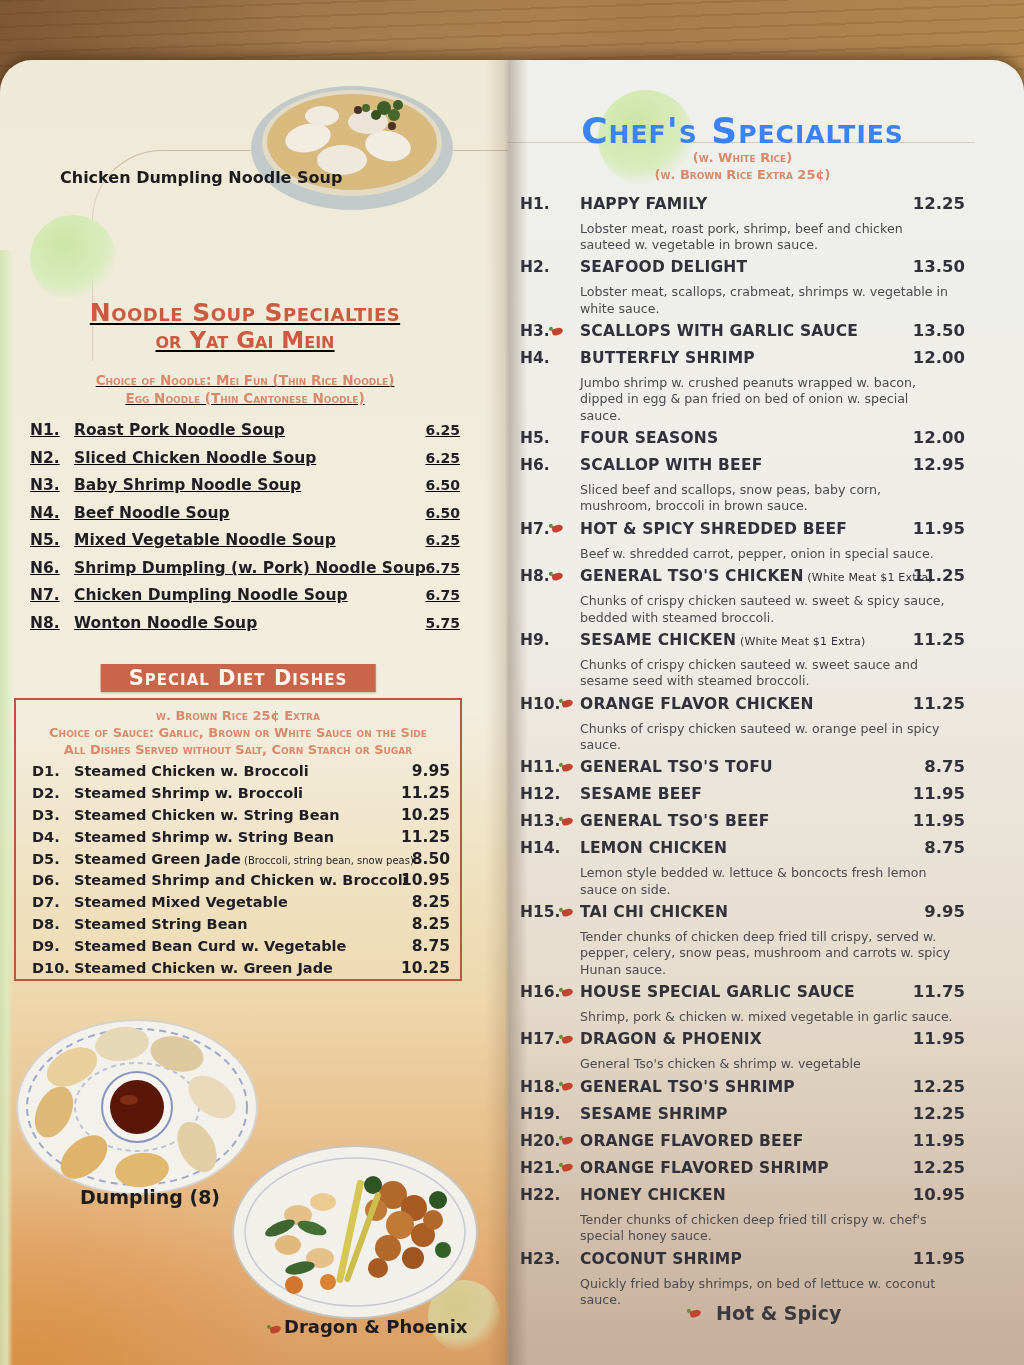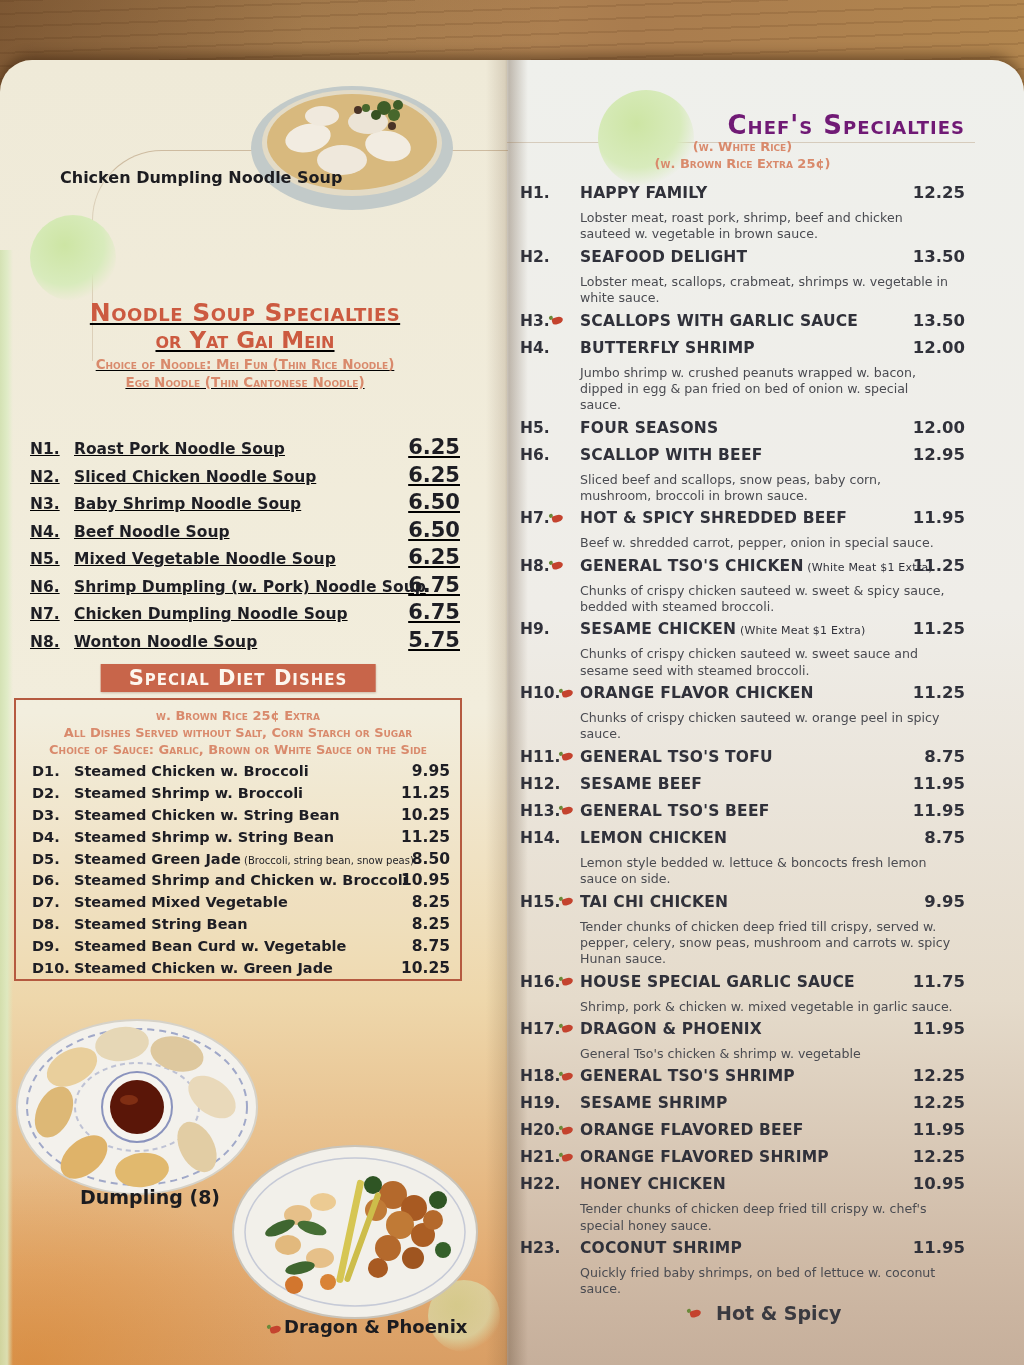"Chef's Specialties" .chef-head .t1 { color: #701a75 -> #3b82f6; font-size: 26px -> 36px; text-align: right -> none }
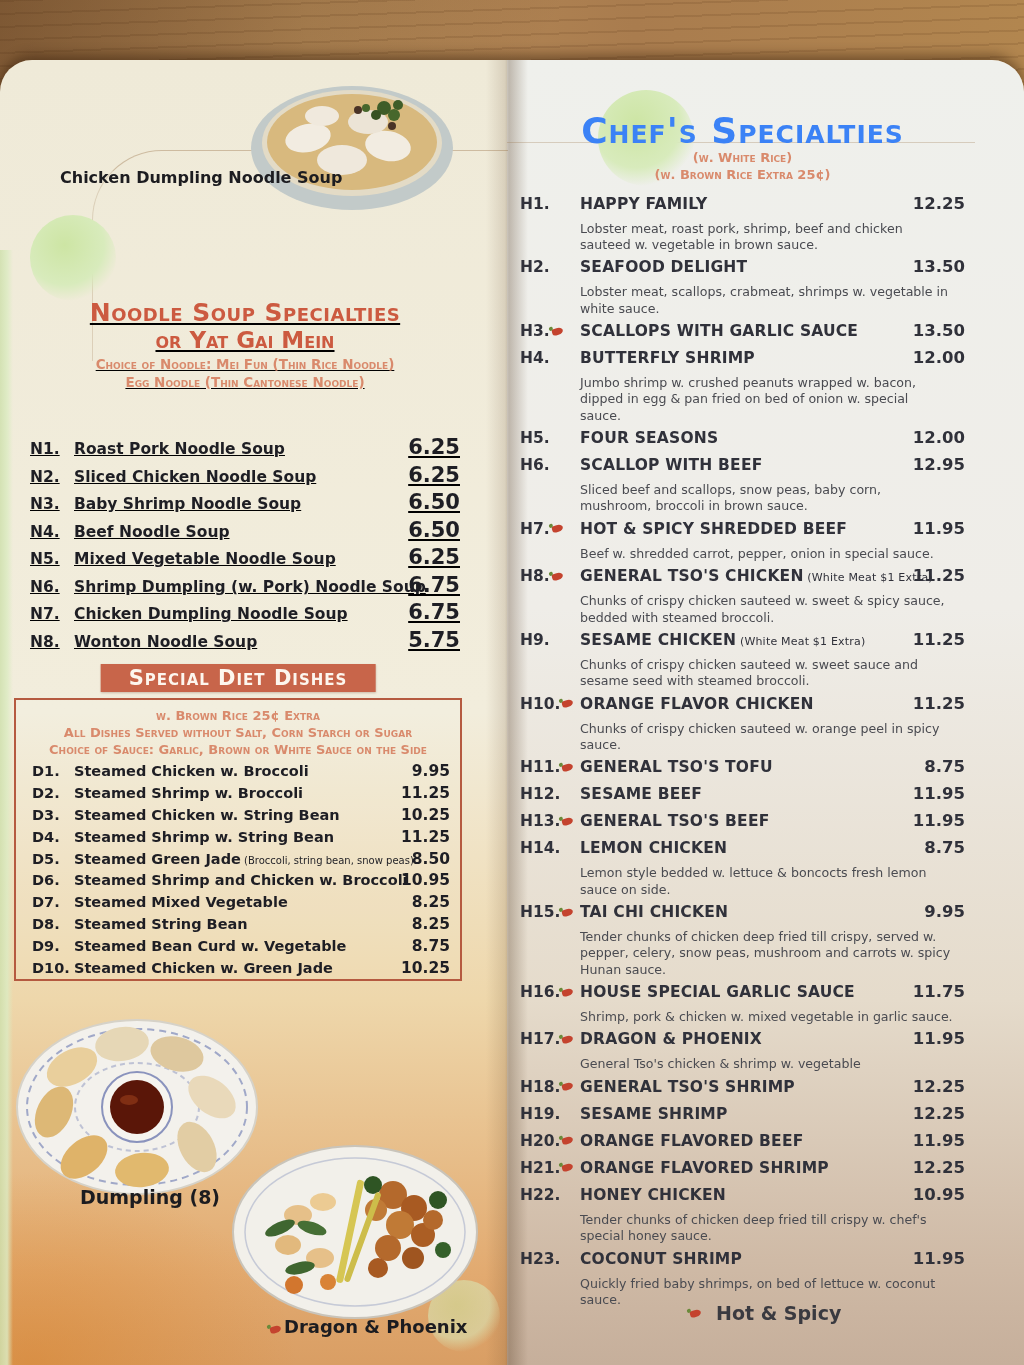"Choice of Noodle: Mei Fun" .noodle-sec .subs { margin-top: 4px -> 20px }
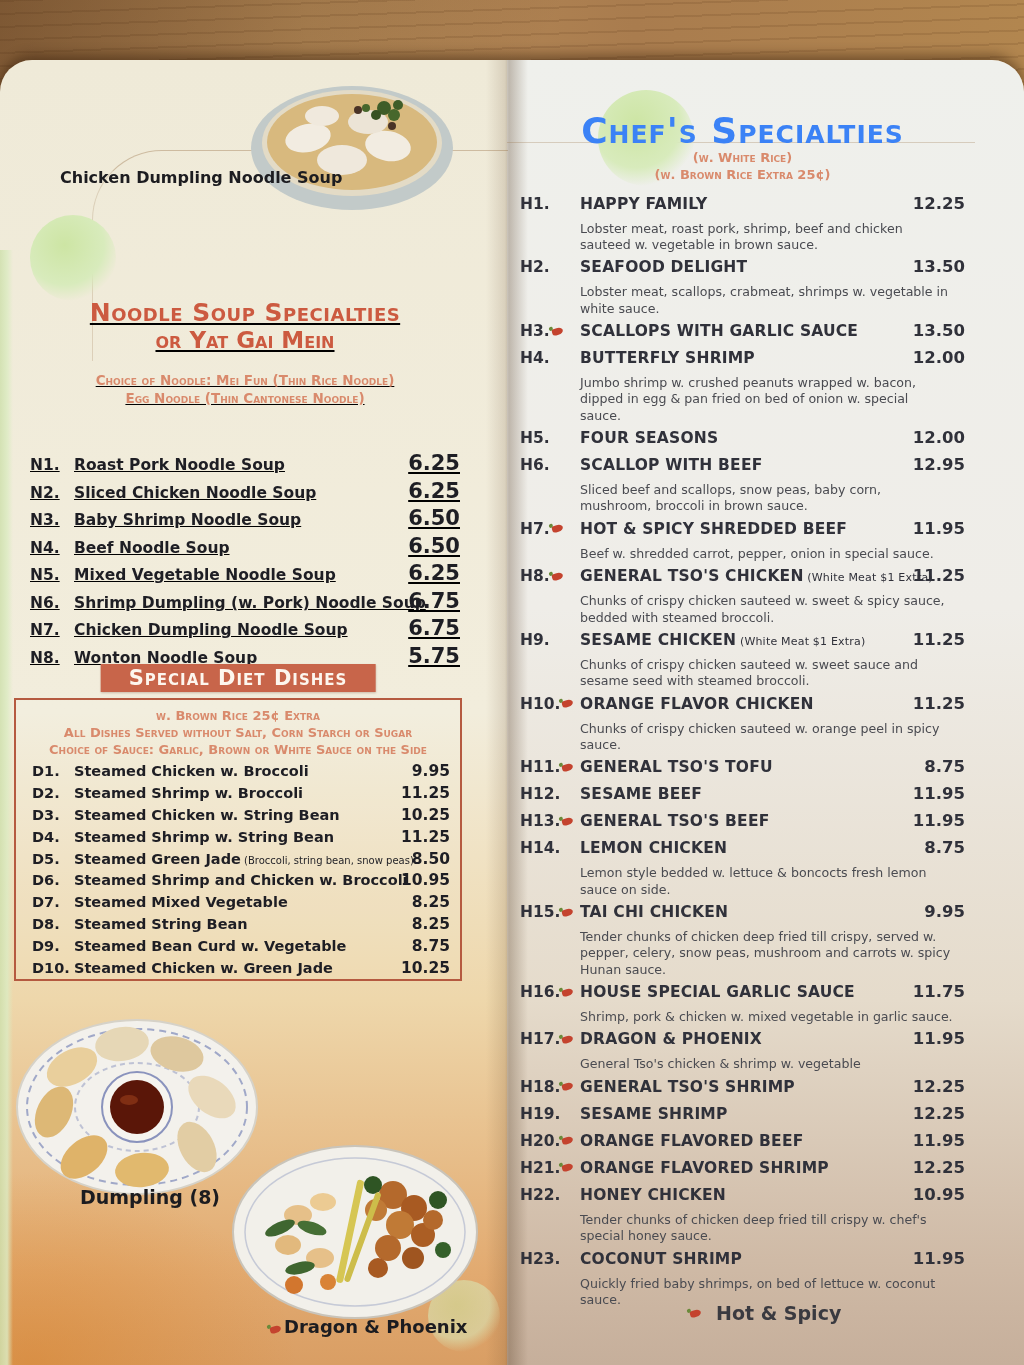"6.25" .noodle-list .pr { font-size: 21px -> 14px; margin-top: 30px -> none }
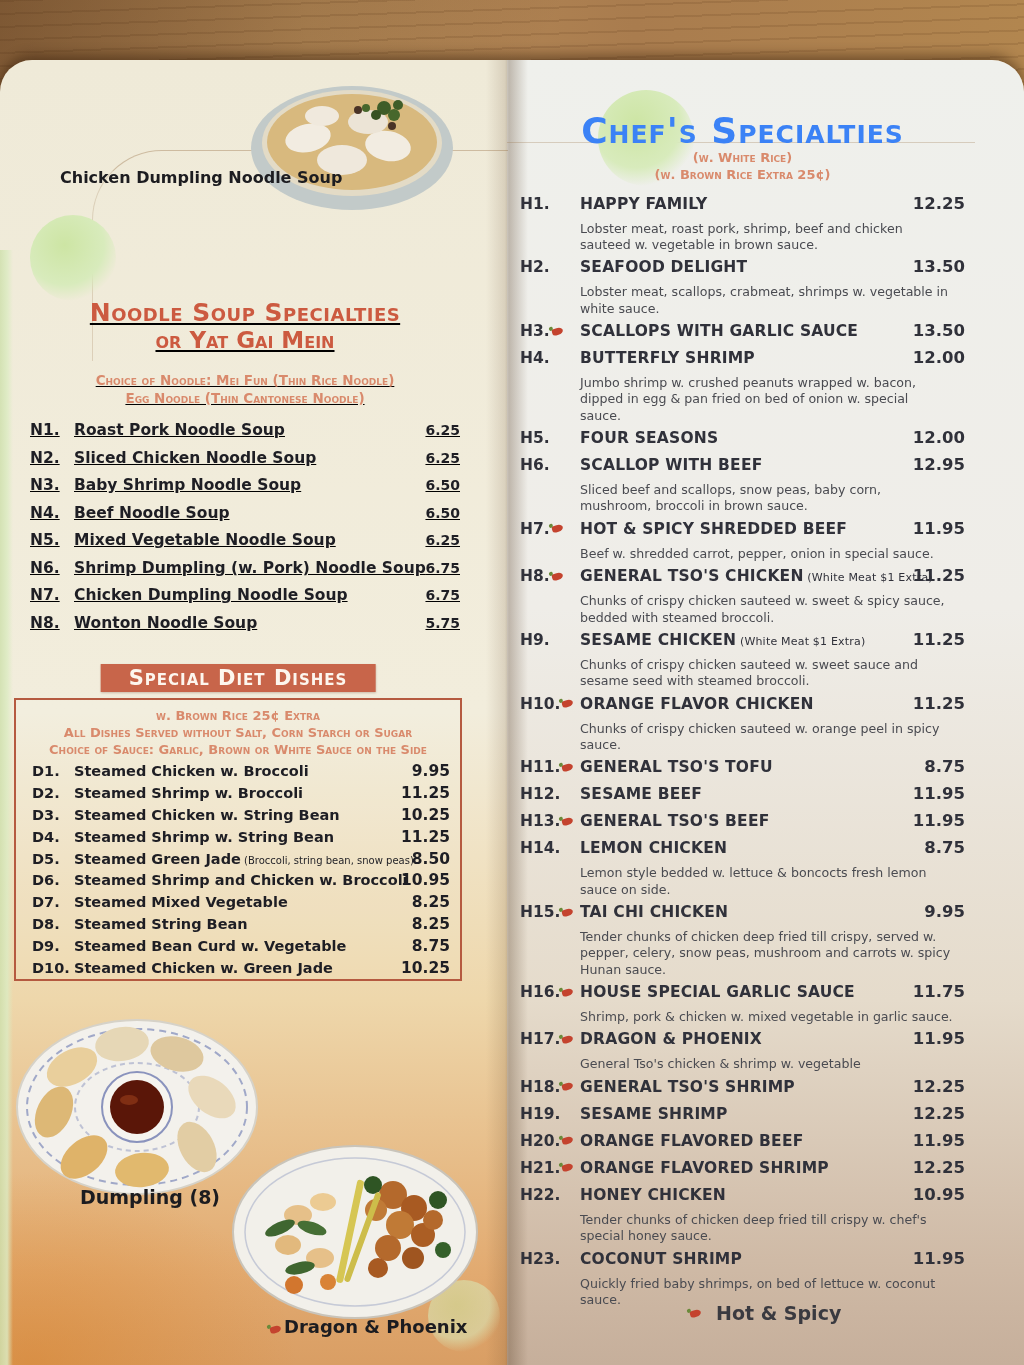"All Dishes Served without Salt," div.sec-sub { order: before "Choice of Sauce: Garlic, Brown" -> after "Choice of Sauce: Garlic, Brown" }
